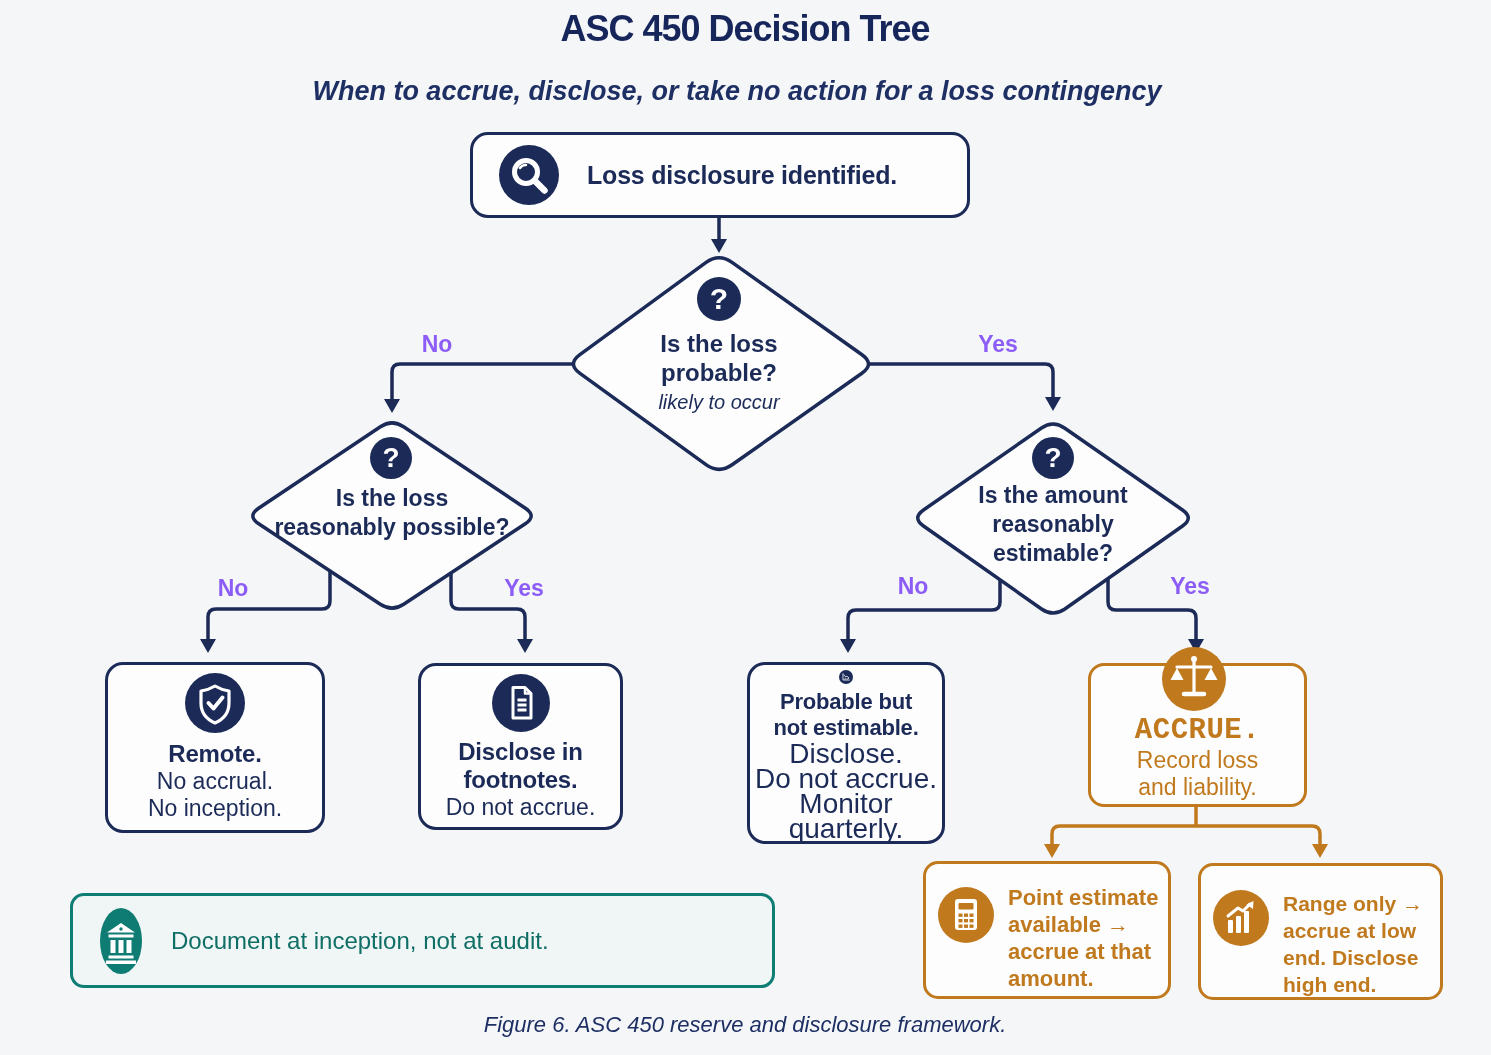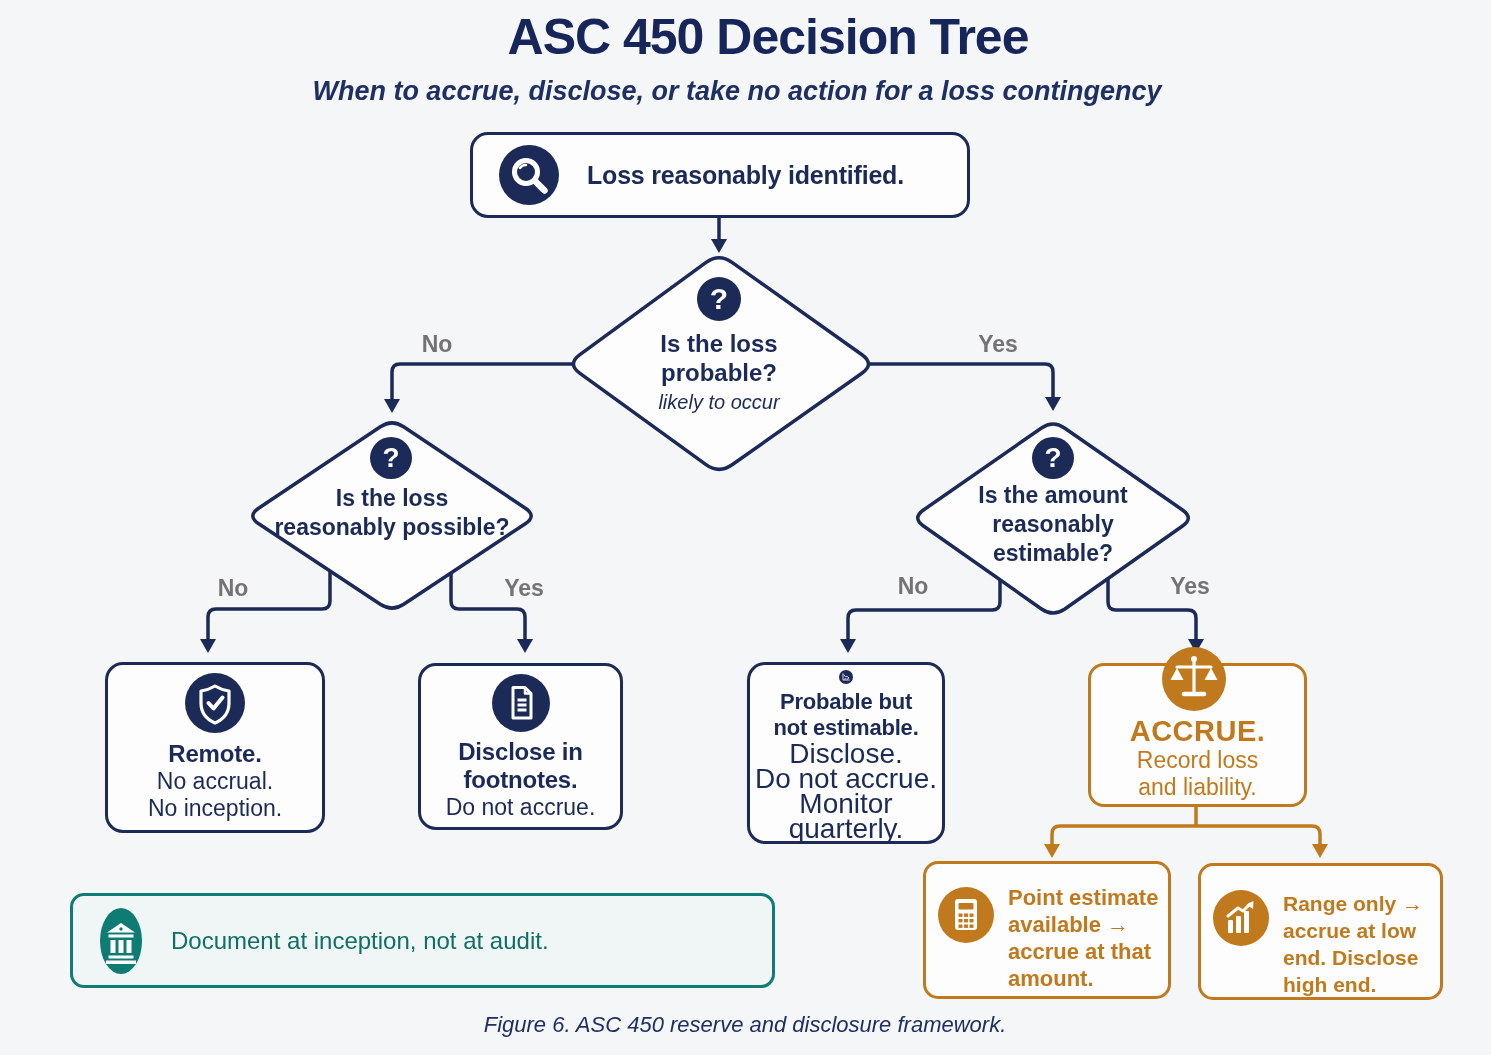"ASC 450 Decision Tree" .page-title { font-size: 50px -> 36px; left: 768px -> 745px }
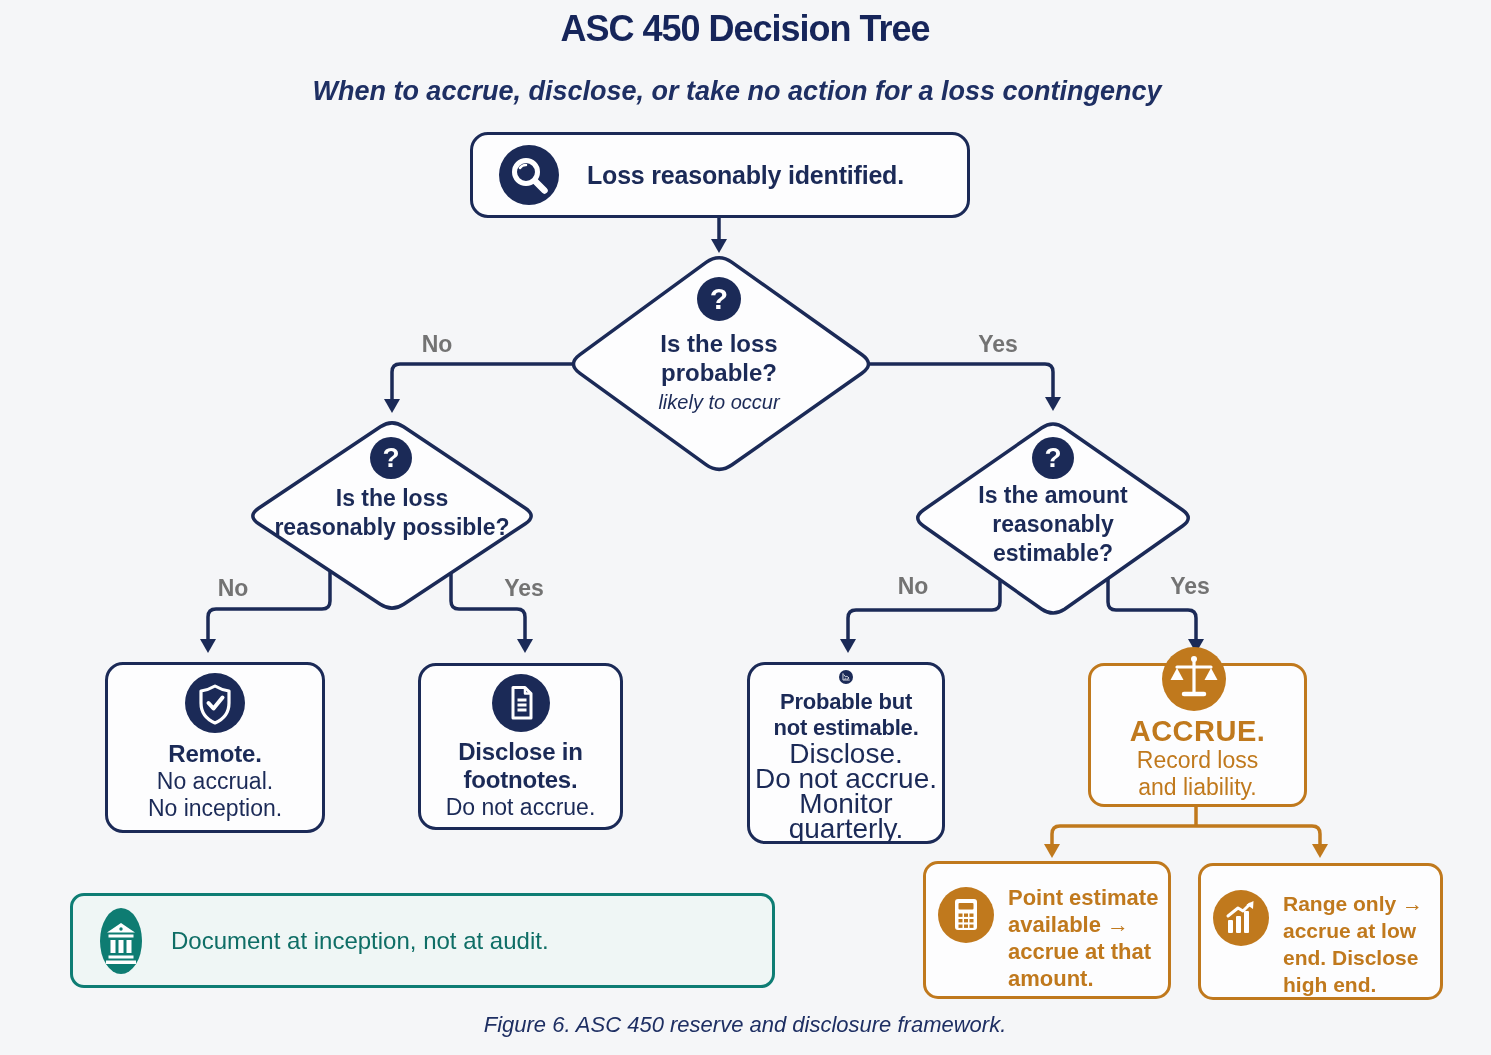"Loss reasonably identified." div.label { text: reasonably -> disclosure }
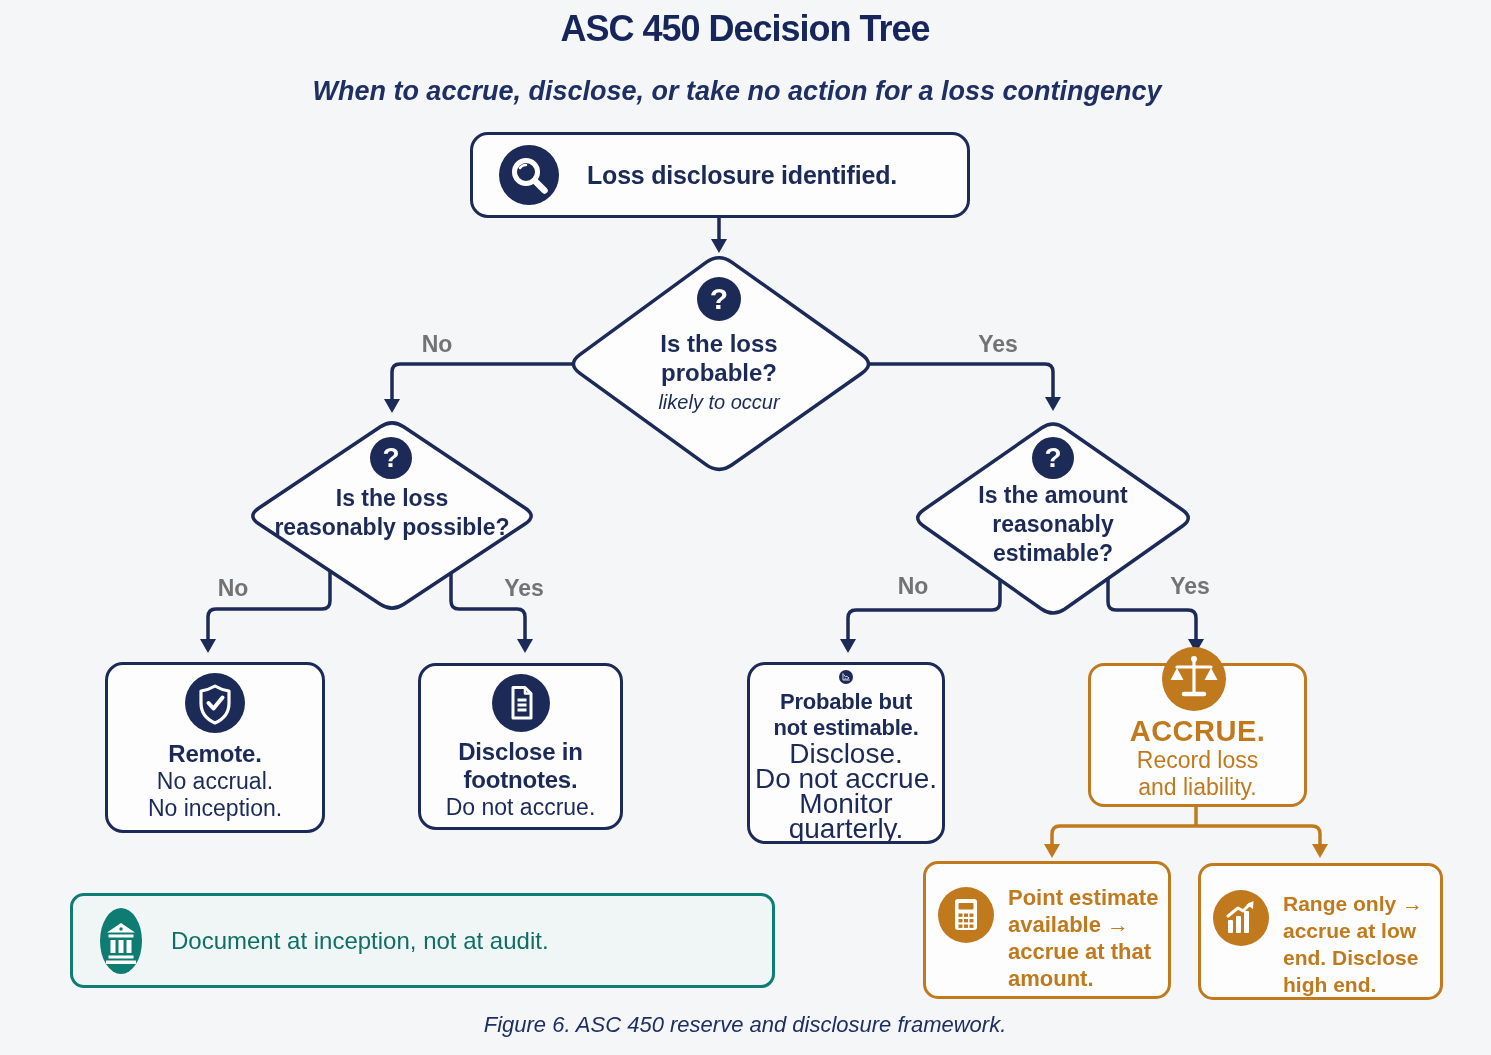"No" .edge-label { color: #737373 -> #8b5cf6 }
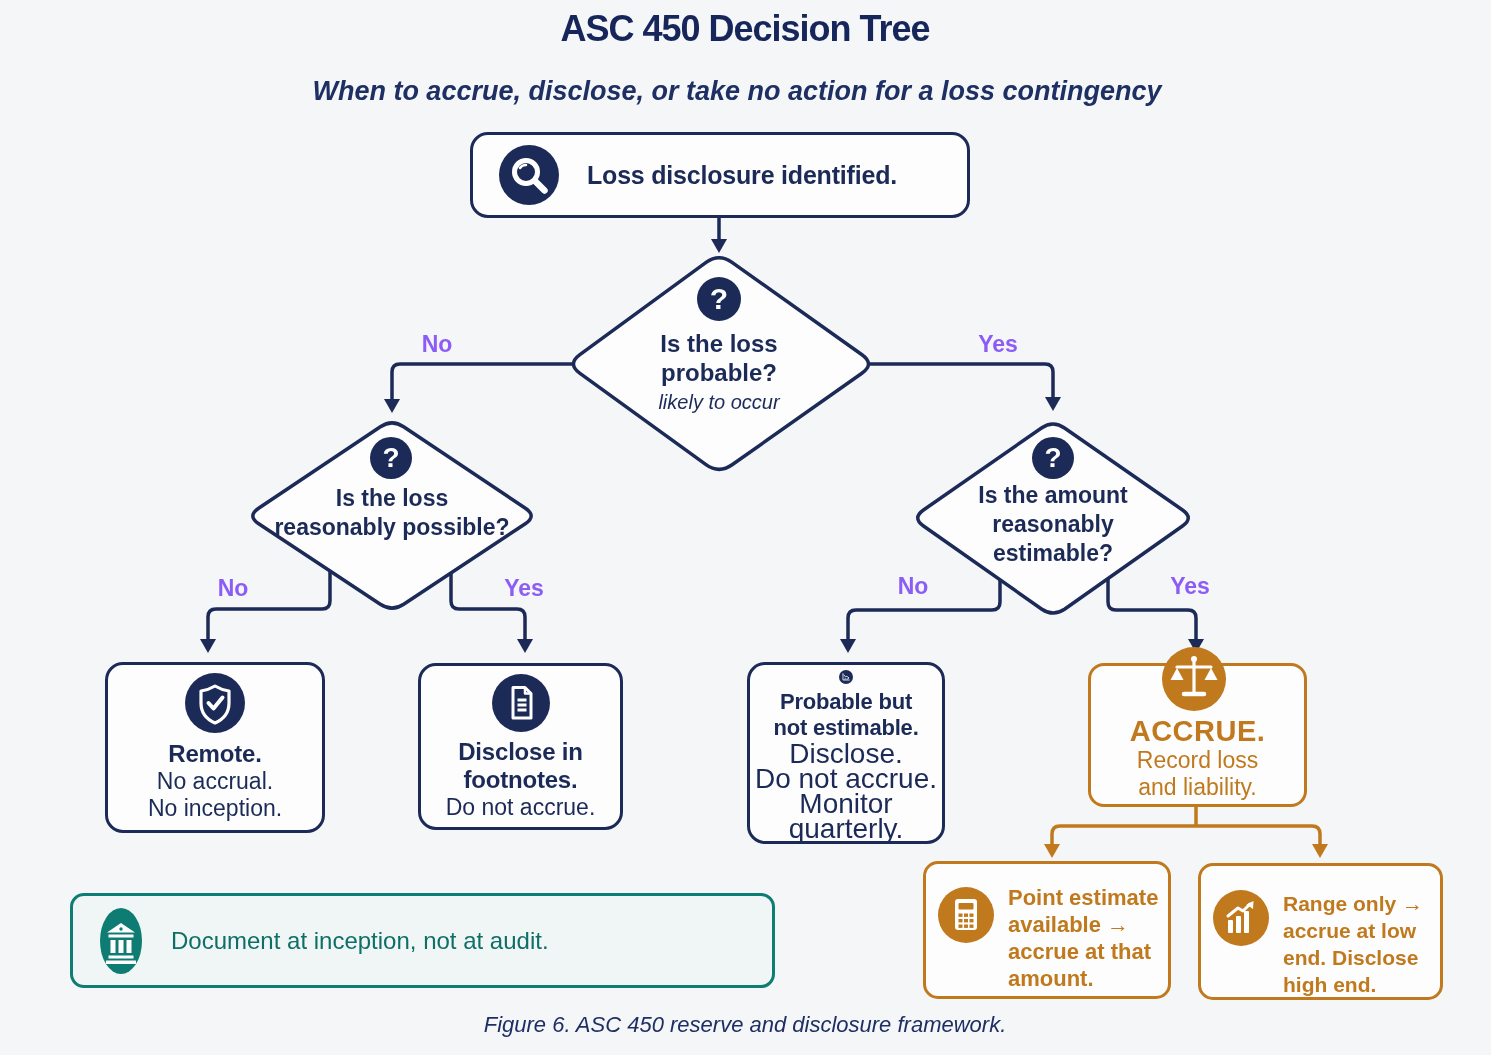"ACCRUE." div.accrue-title { font-family: none -> Liberation Mono, monospace }
